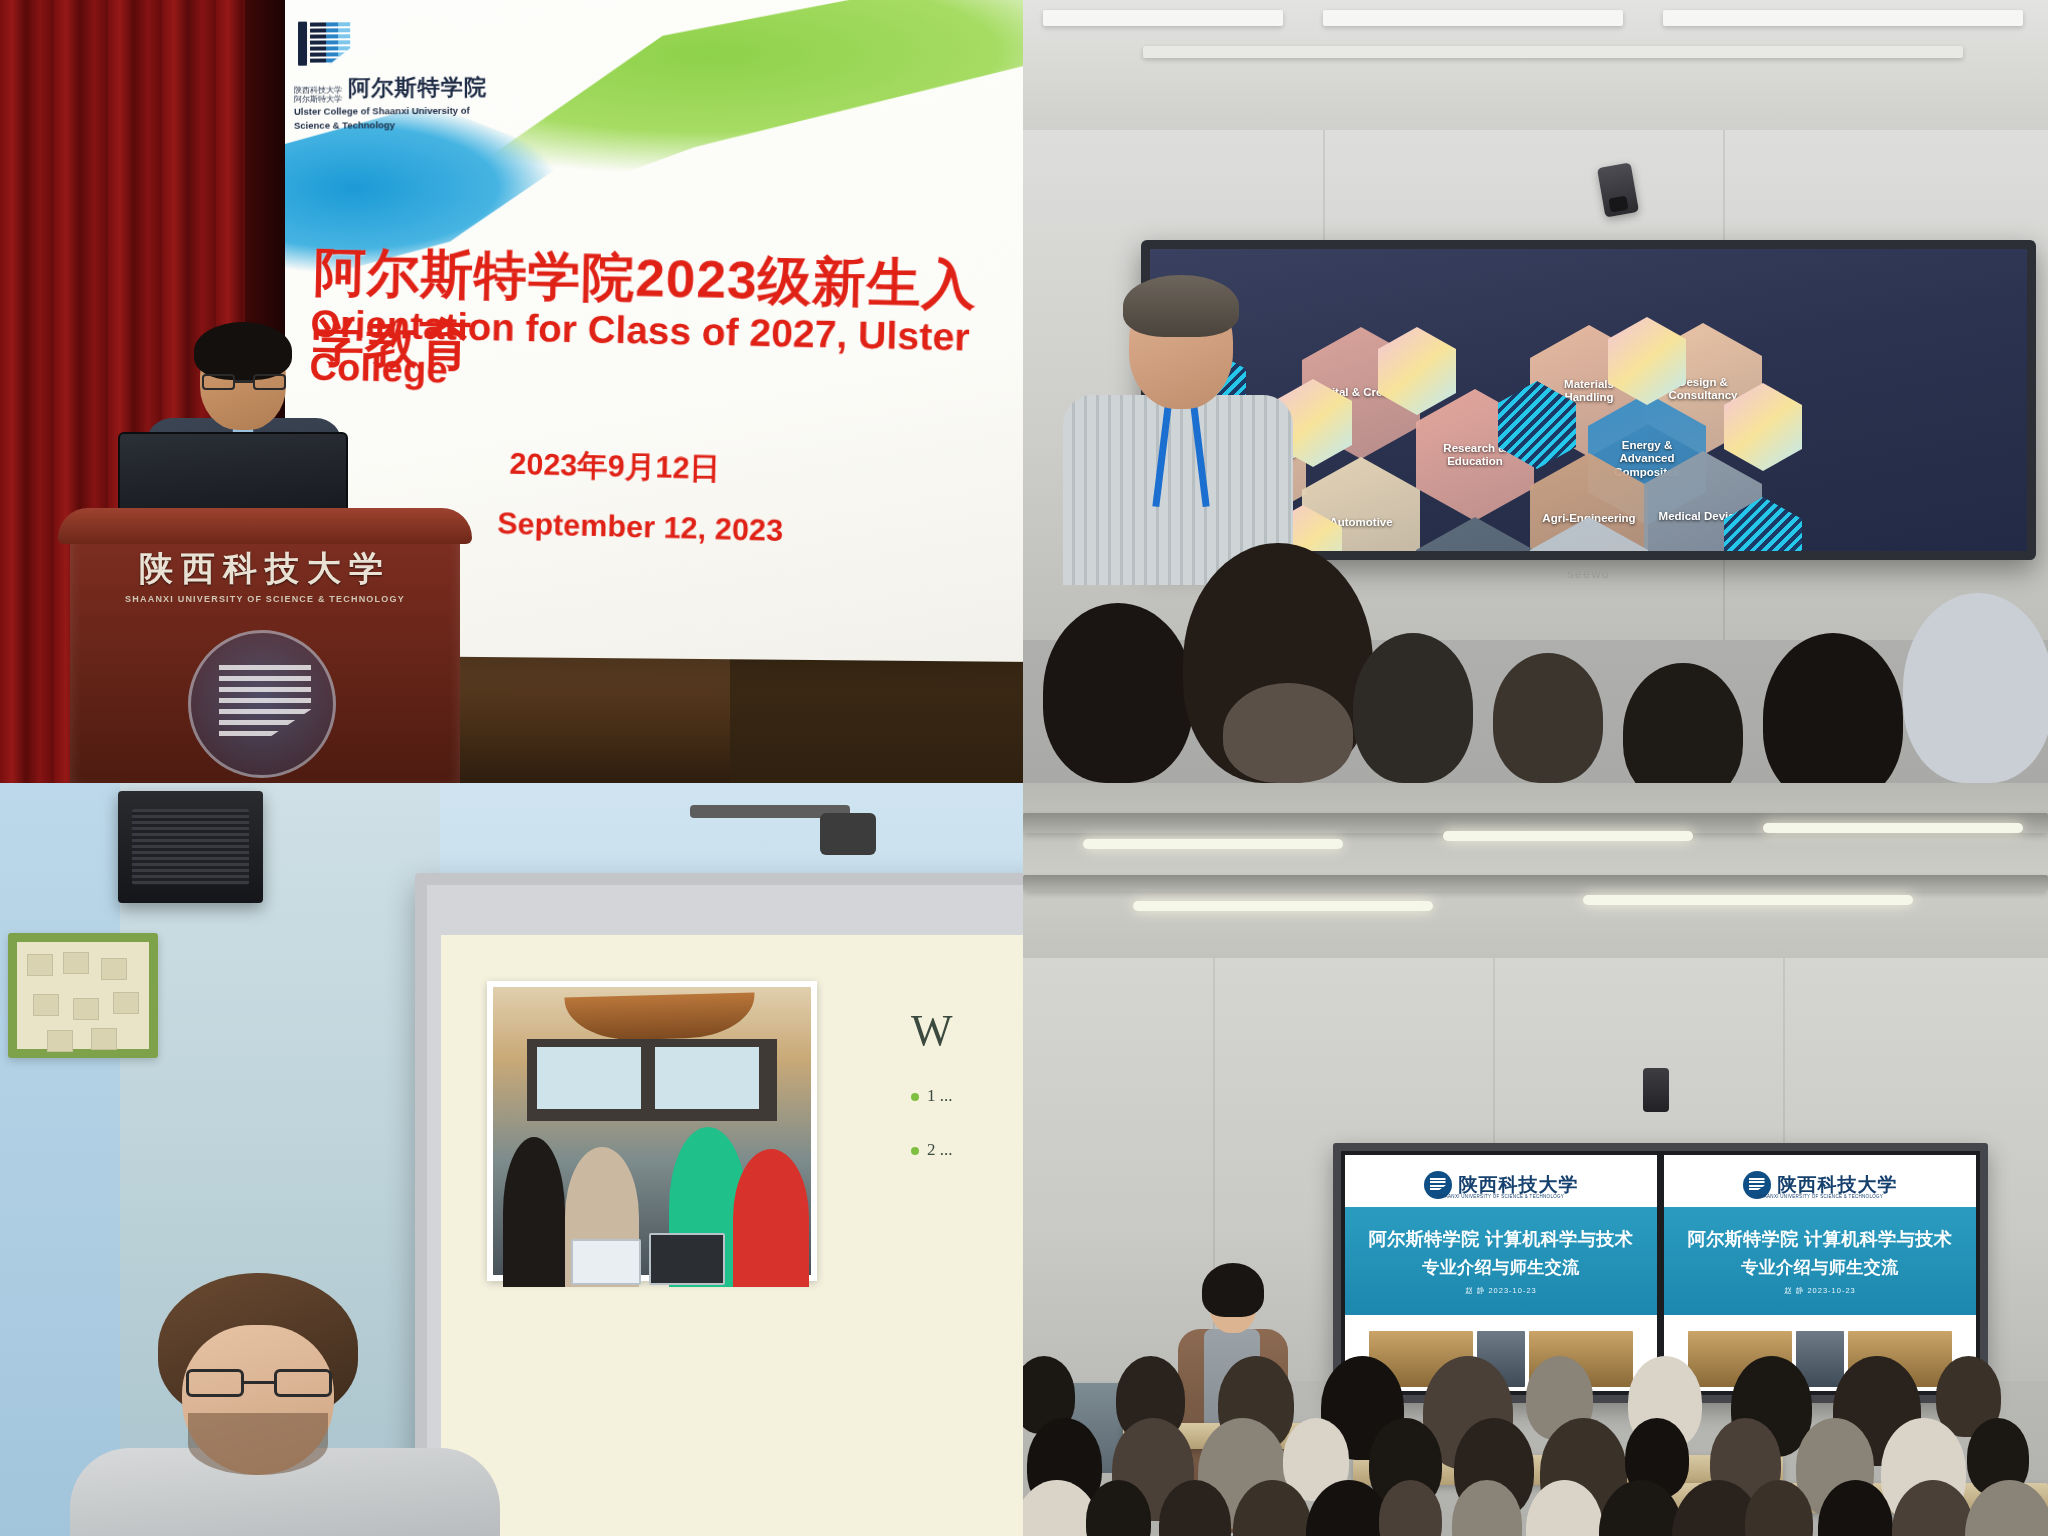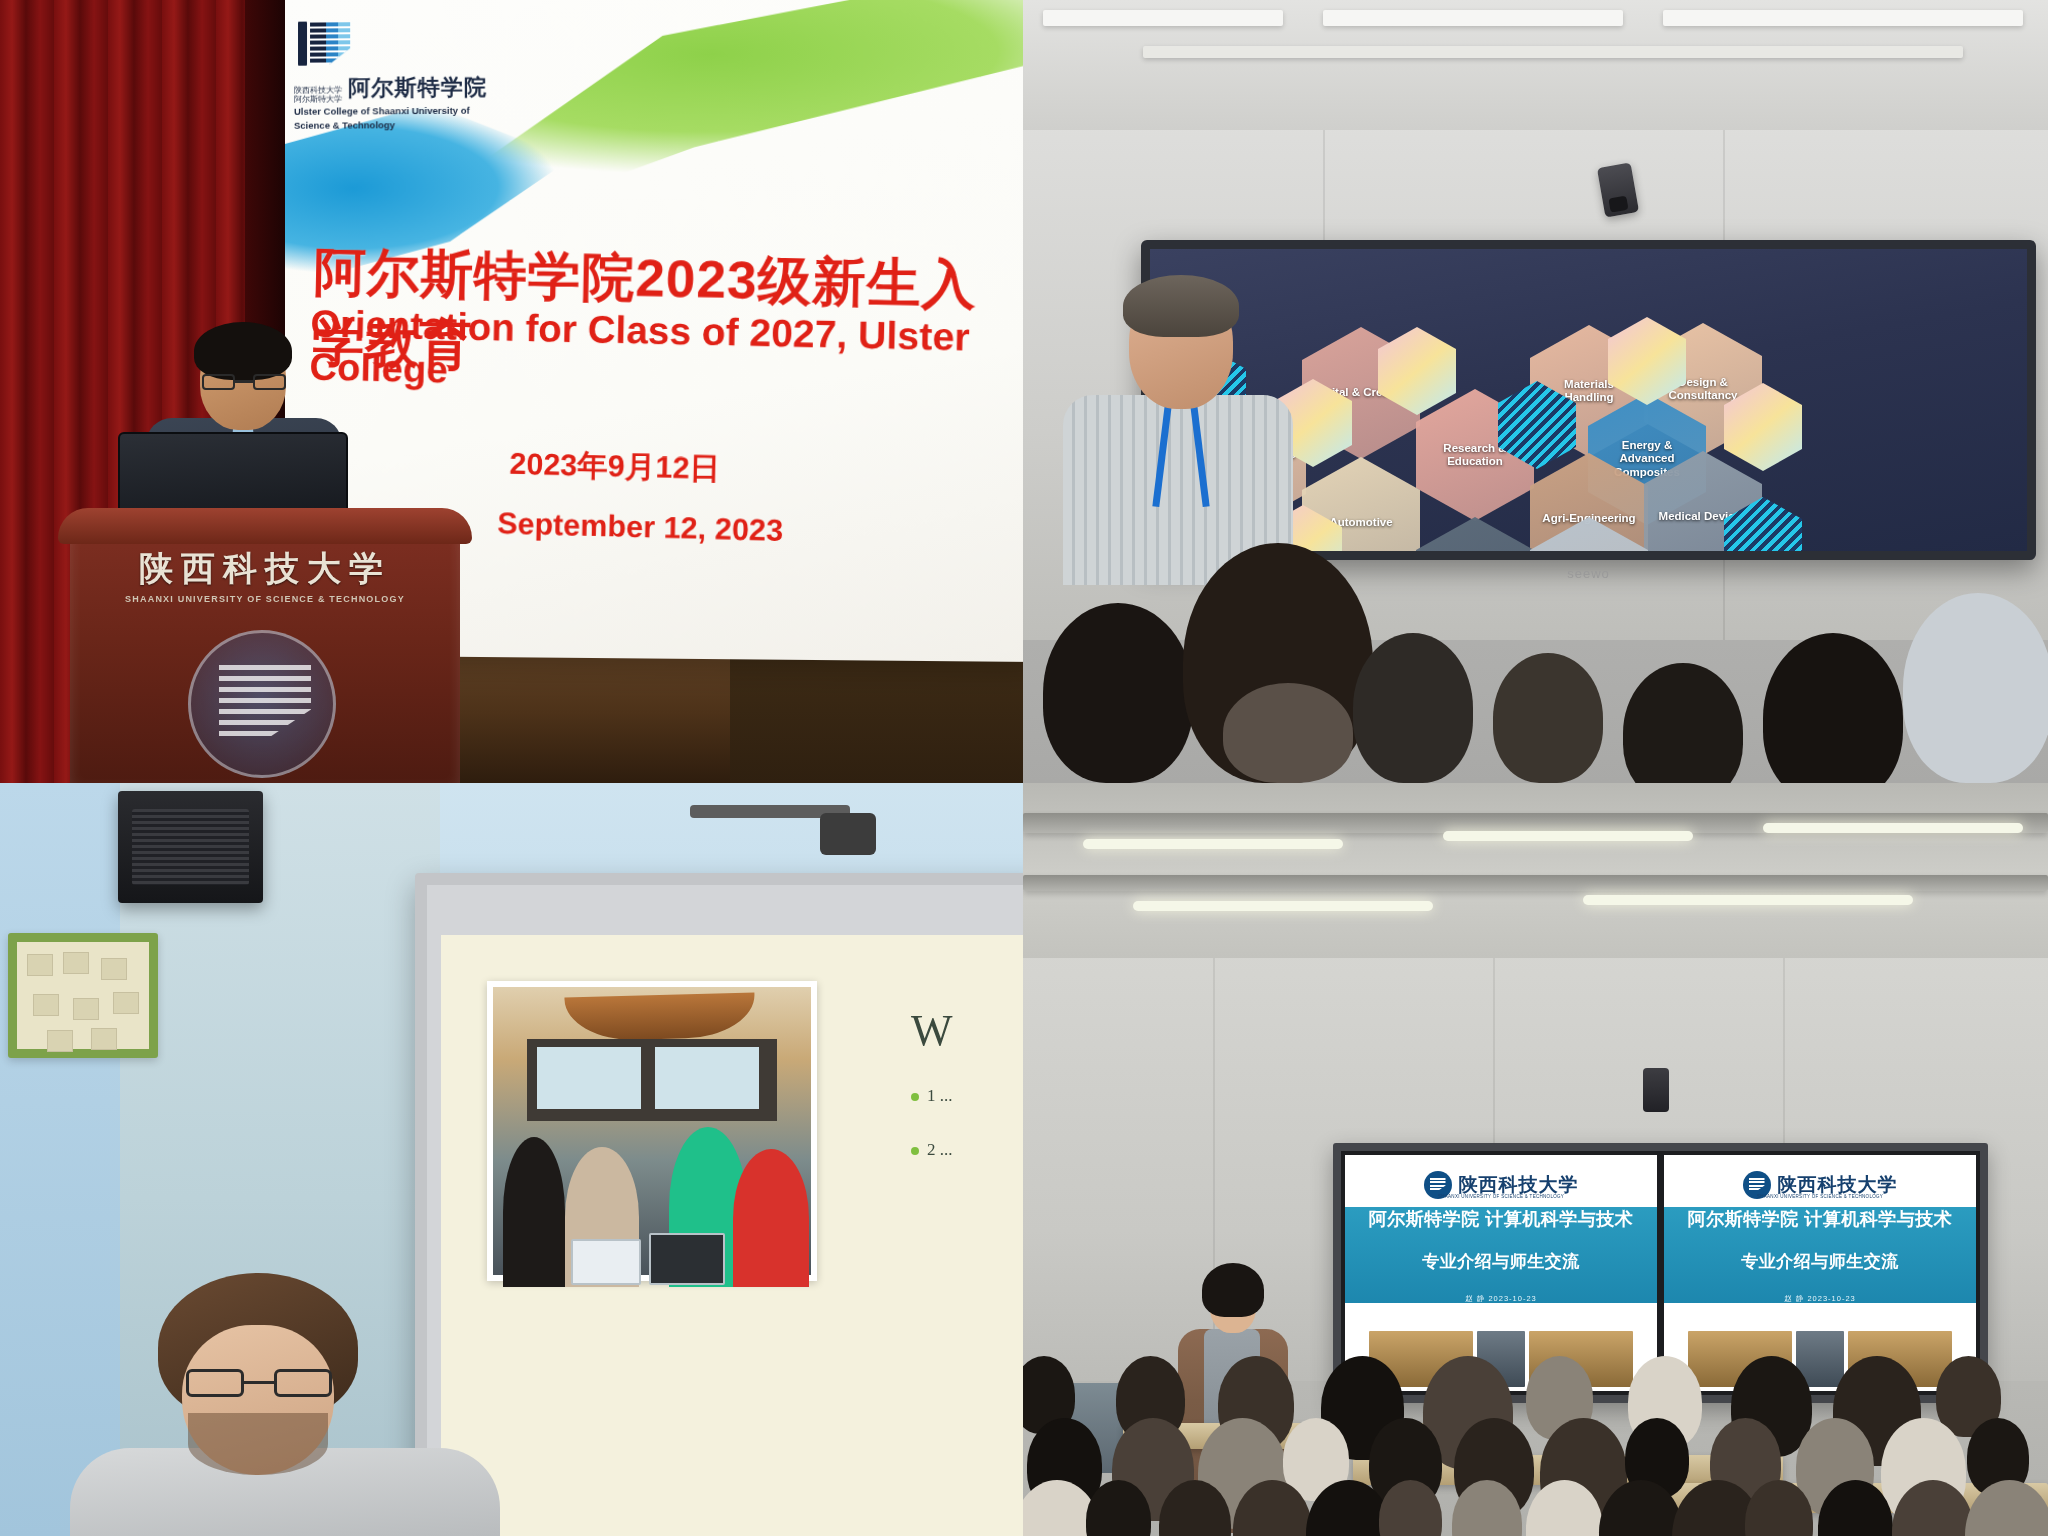"阿尔斯特学院 计算机科学与技术" .ds-band { gap: 19px -> 5px; height: 96px -> 108px }
